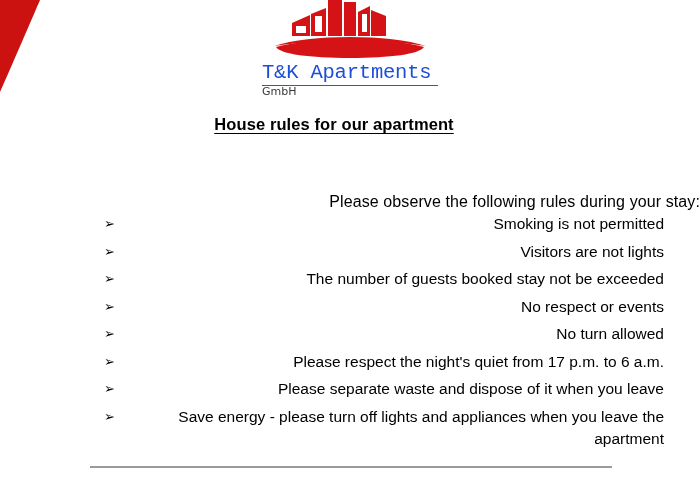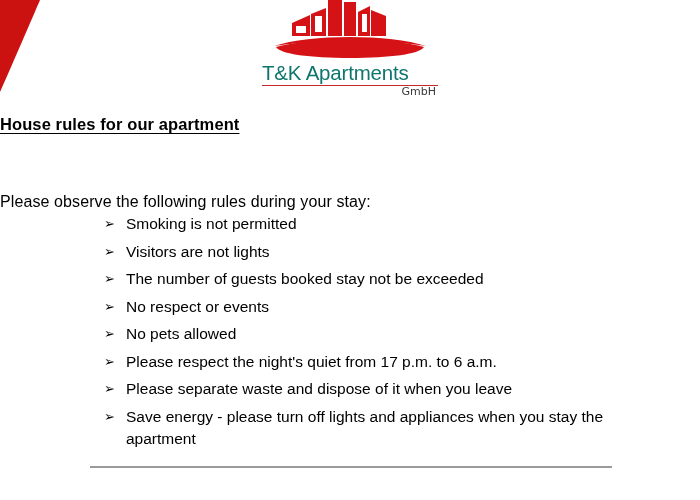"T&K Apartments" .wordmark-main { color: #0f766e -> #1d4ed8; font-family: Liberation Sans, sans-serif -> Liberation Mono, monospace }
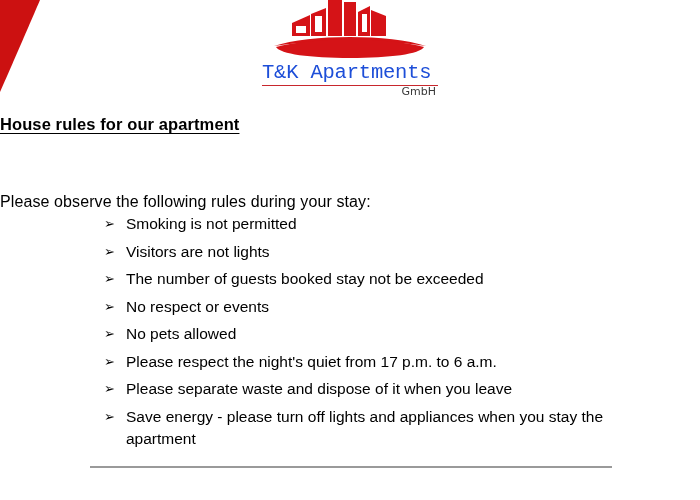"GmbH" .wordmark-sub { text-align: right -> left }
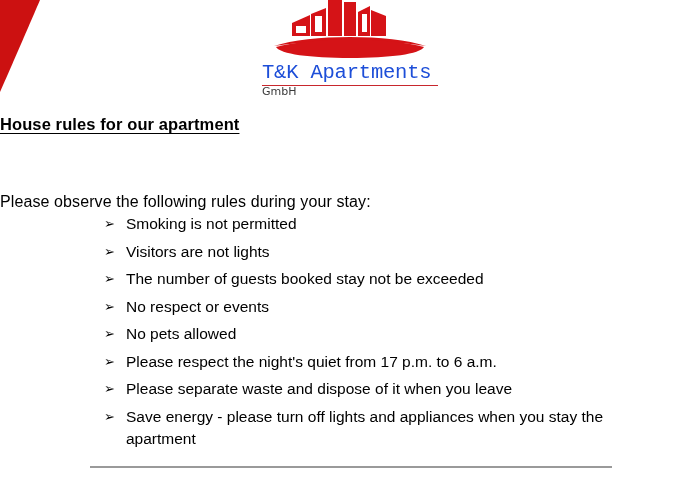"House rules for our apartment" .doc-title { padding-left: none -> 26px; text-align: none -> center }
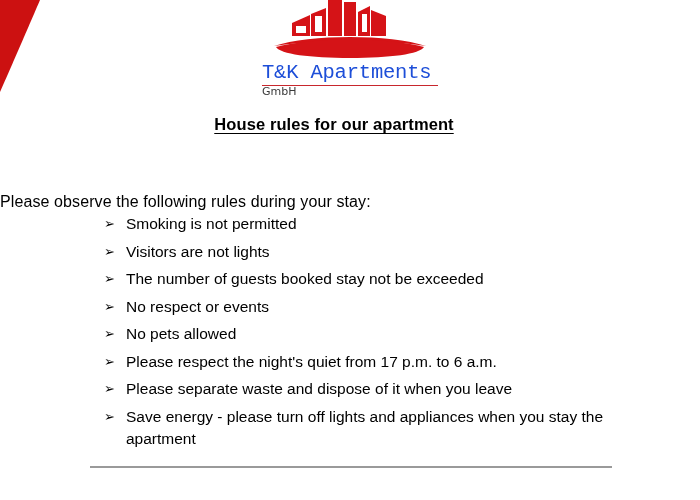"Please observe the following rules" .intro-line { text-align: left -> right }
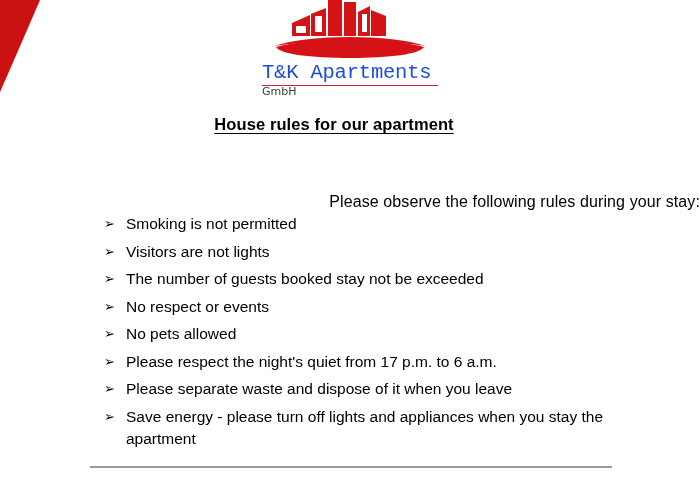"Smoking is not permitted" .rule-text { text-align: none -> right }
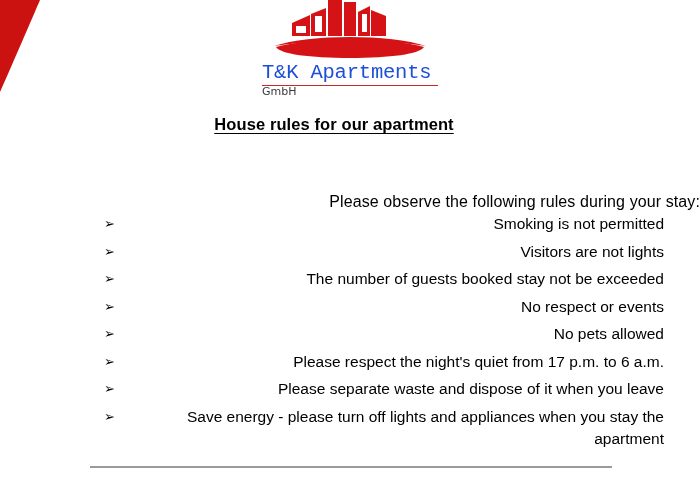"No pets allowed" span.rule-text { text: pets -> turn }
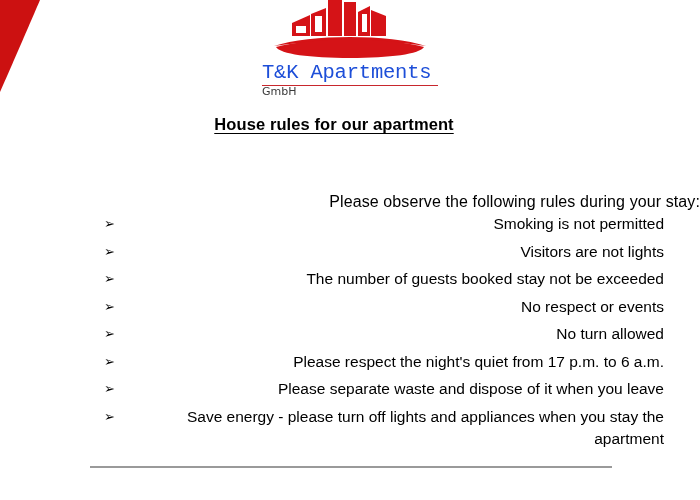"Save energy - please turn" span.rule-text { text: stay -> leave }
